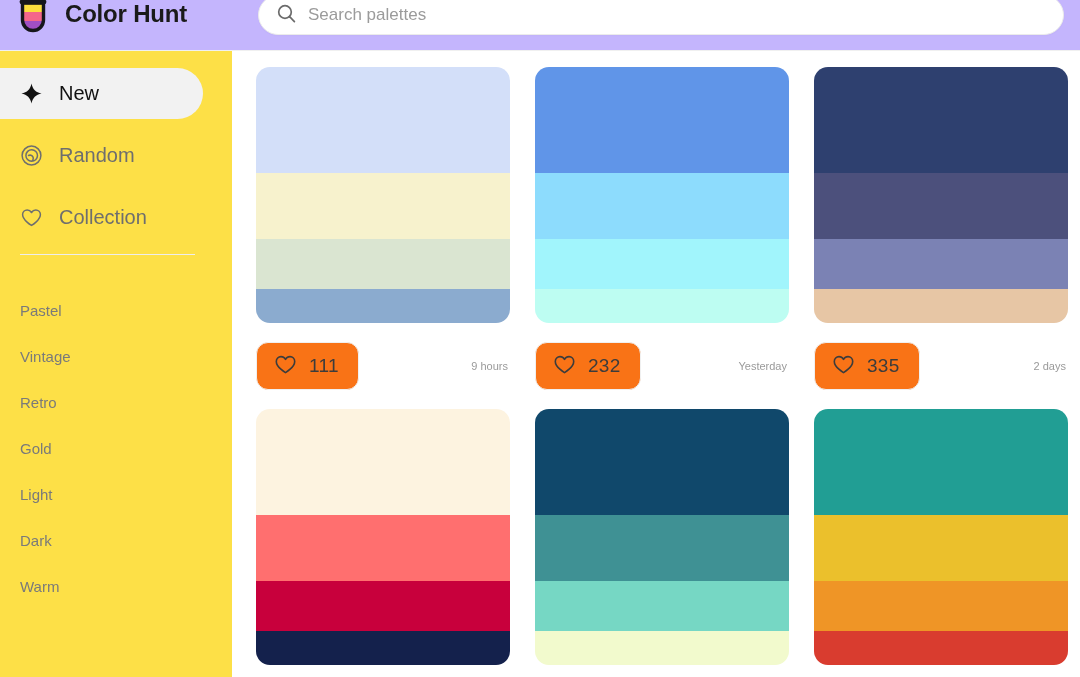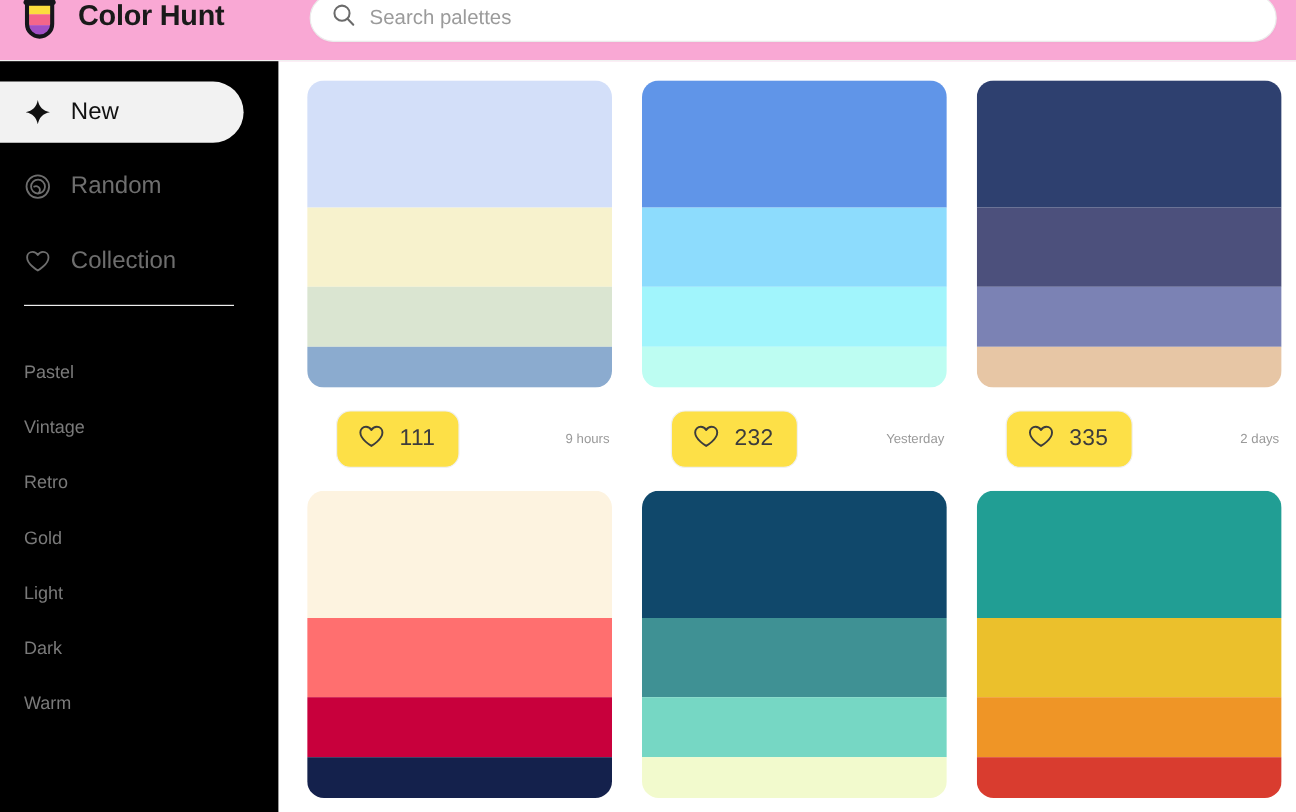"Color Hunt" .header { background: #f9a8d4 -> #c4b5fd }
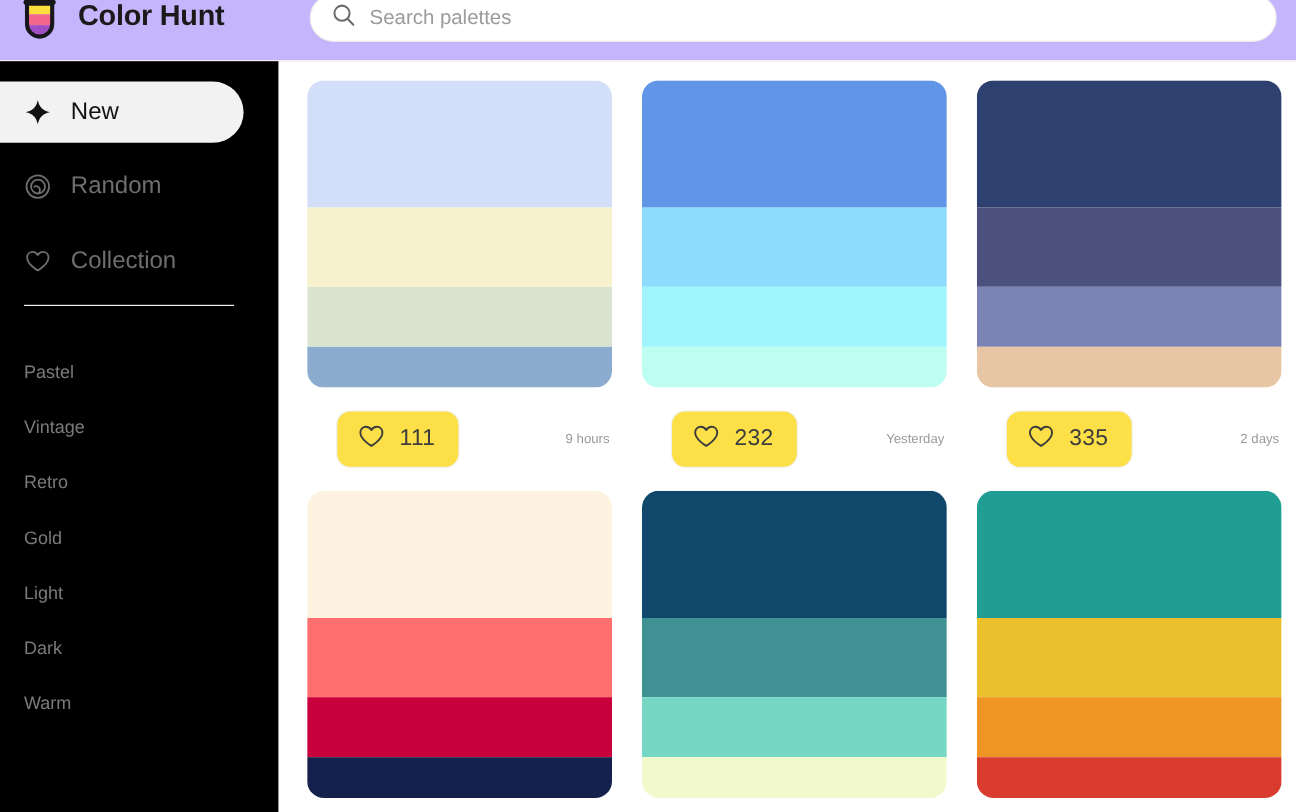"New" .sidebar { background: #000000 -> #fde047 }
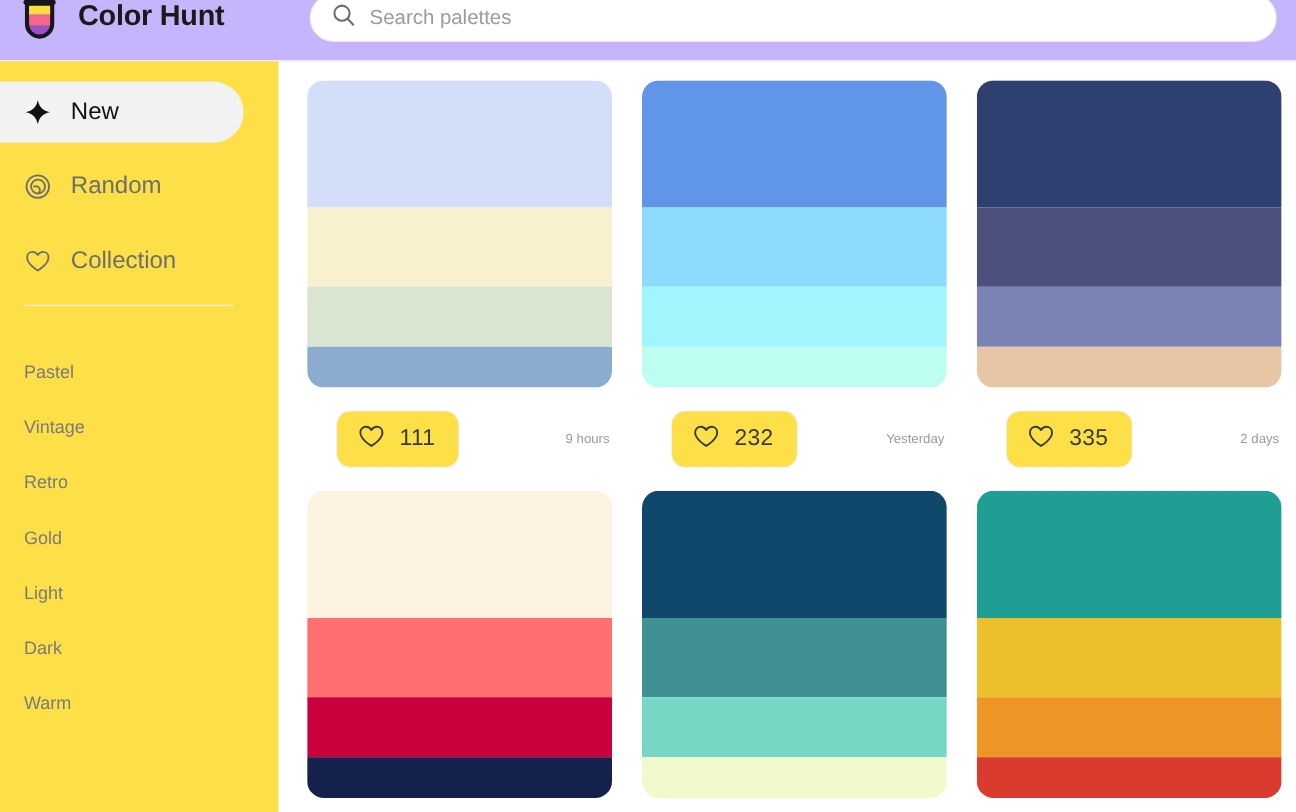"111" .like-btn { background: #fde047 -> #f97316; margin-left: 24px -> none }
